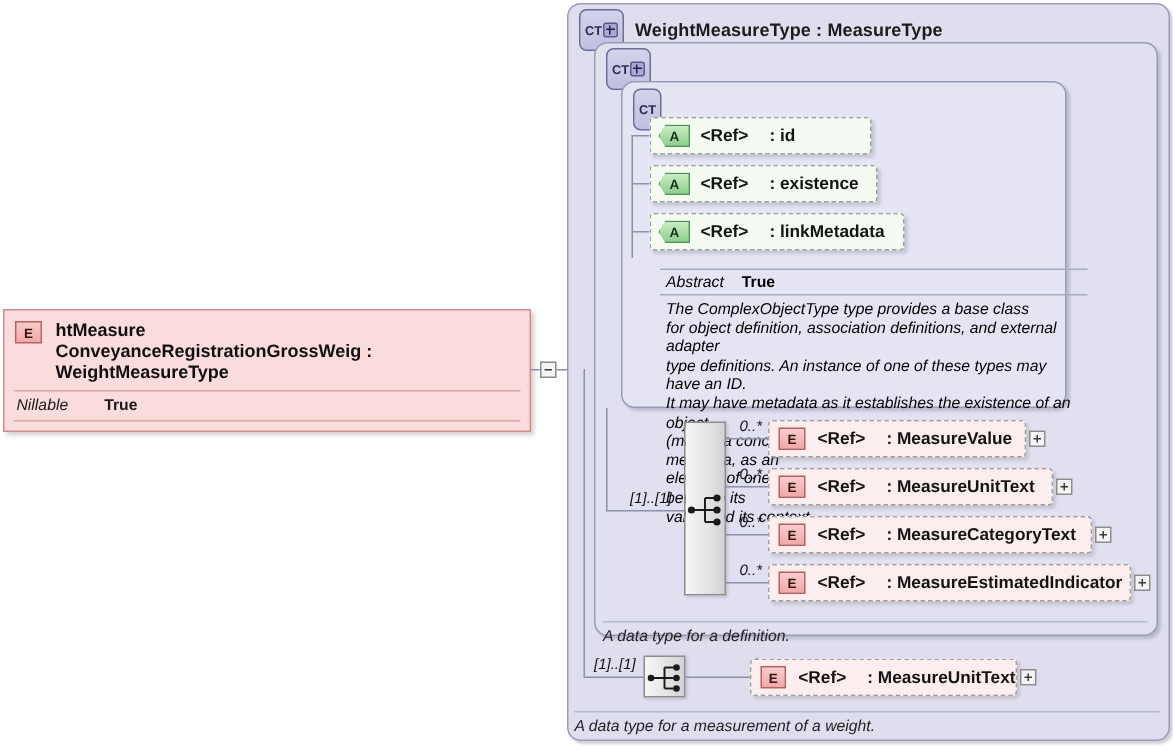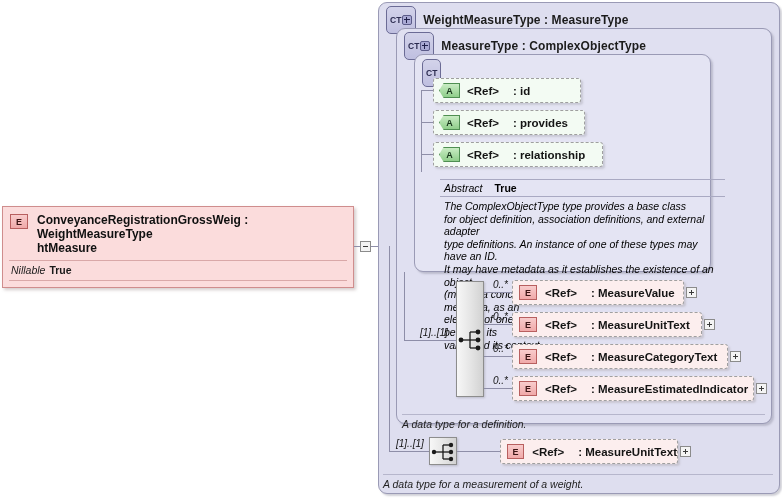"MeasureType : ComplexObjectType" span.ttext { html: <span>MeasureType : ComplexObjectType</span> -> none }
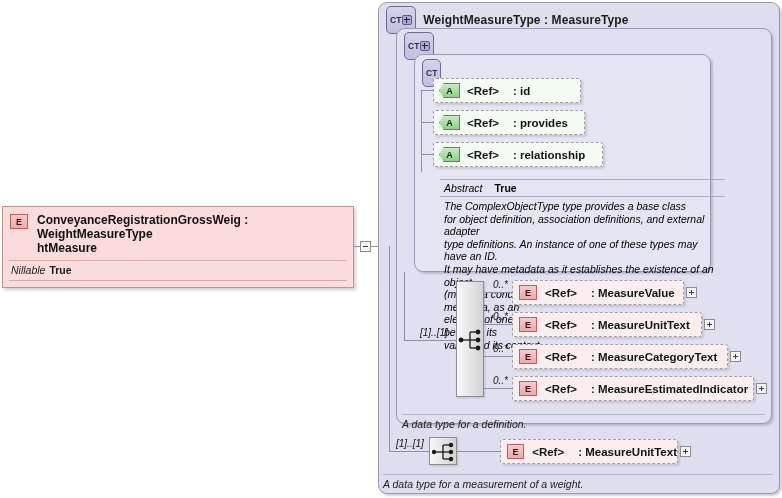": provides" span.row-name { text: provides -> existence }
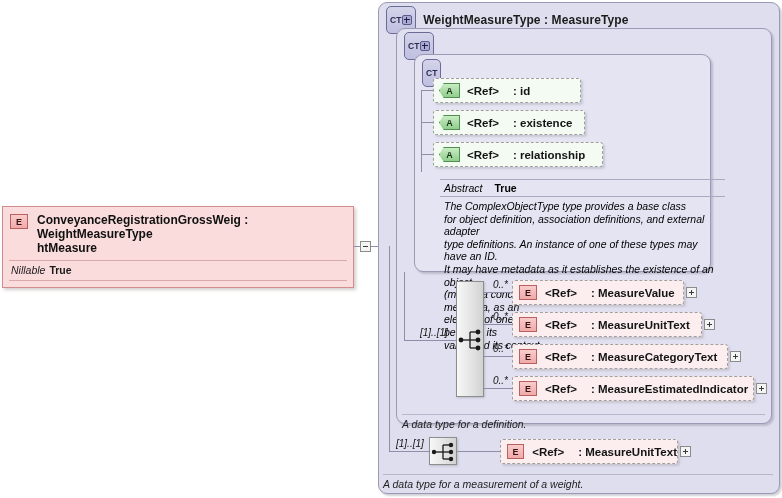": relationship" span.row-name { text: relationship -> linkMetadata }
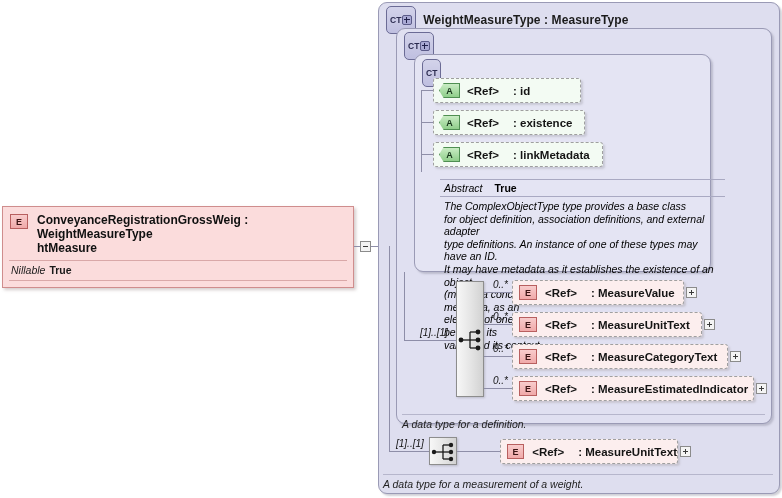"ConveyanceRegistrationGrossWeig :" div { order: before "htMeasure" -> after "htMeasure" }
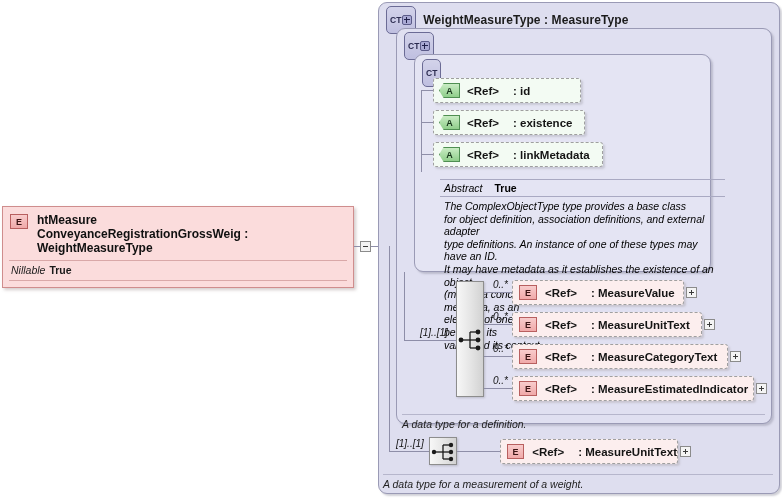"Nillable" .defbox-prop { gap: 4px -> 24px }
